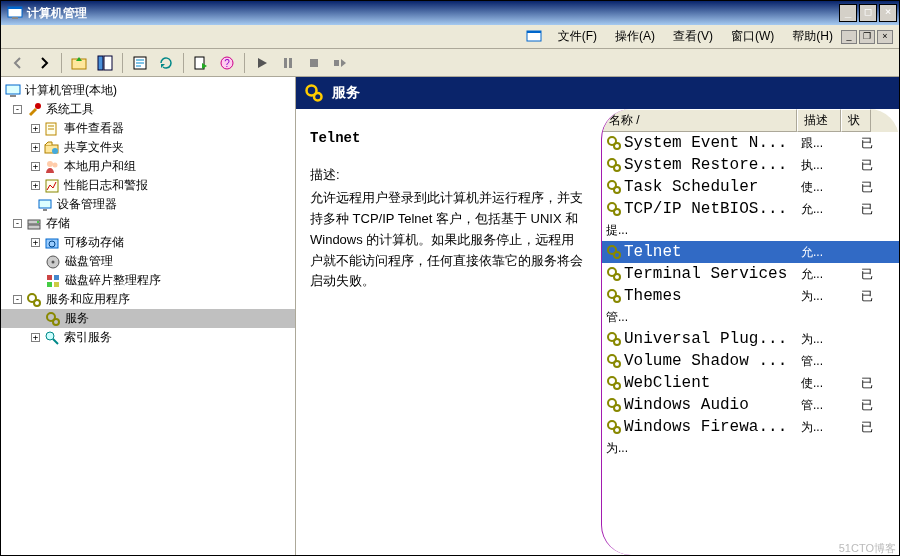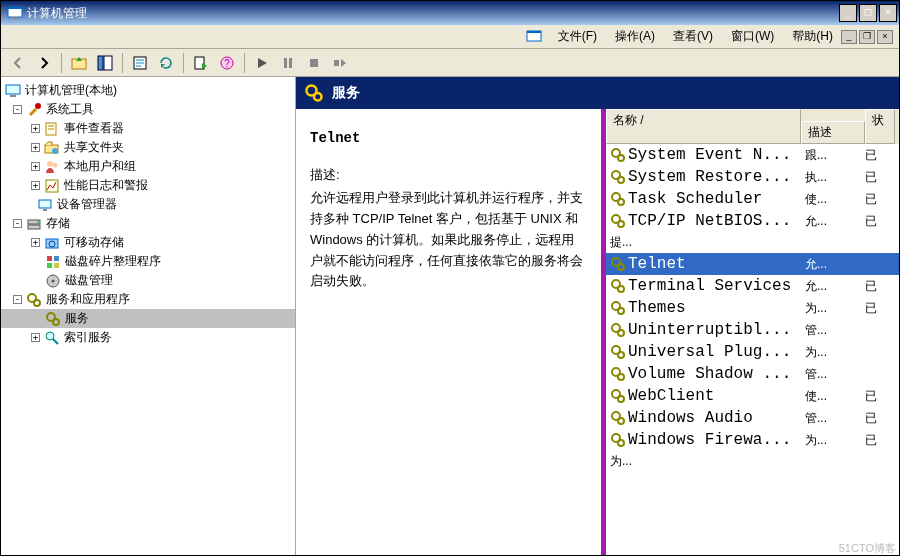"计算机管理" .titlebar .title { font-weight: normal -> bold }
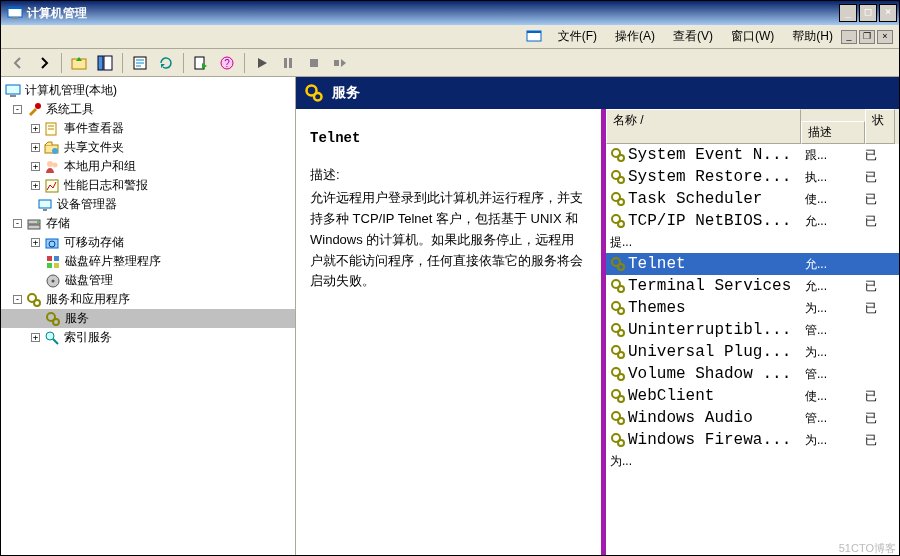"名称 /" .list-pane { border-left: 5px solid #a21caf -> 1px solid #a21caf; border-radius: none -> 30px }
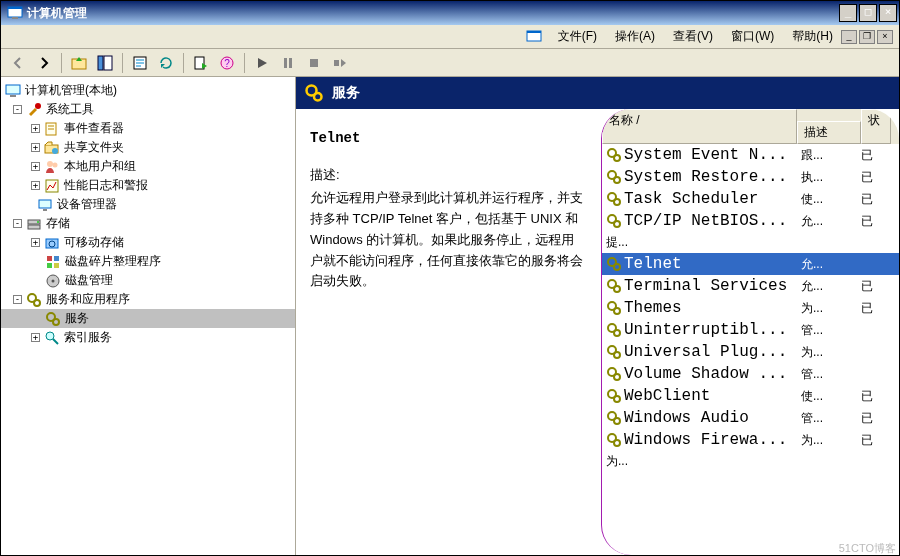"描述" .col-desc { margin-top: 12px -> none; width: 64px -> 44px }
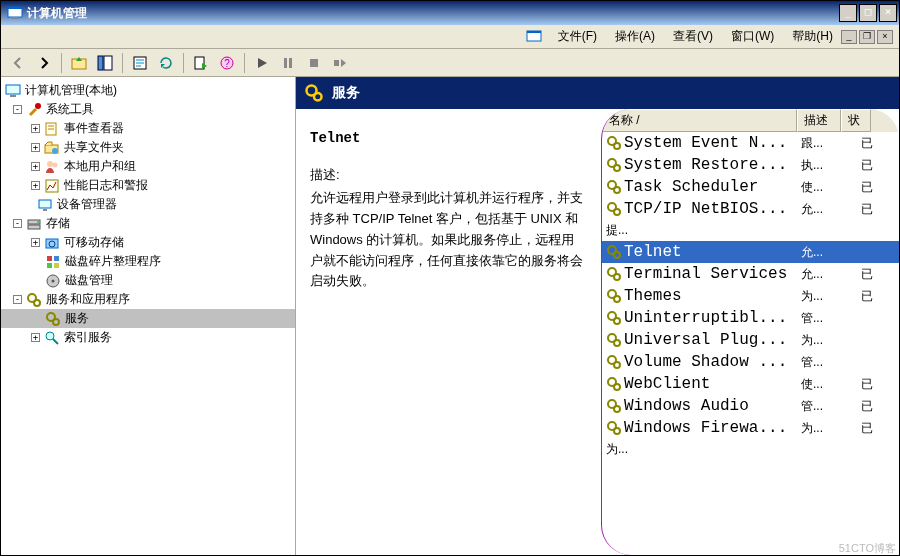"磁盘碎片整理程序" li { order: before "磁盘管理" -> after "磁盘管理" }
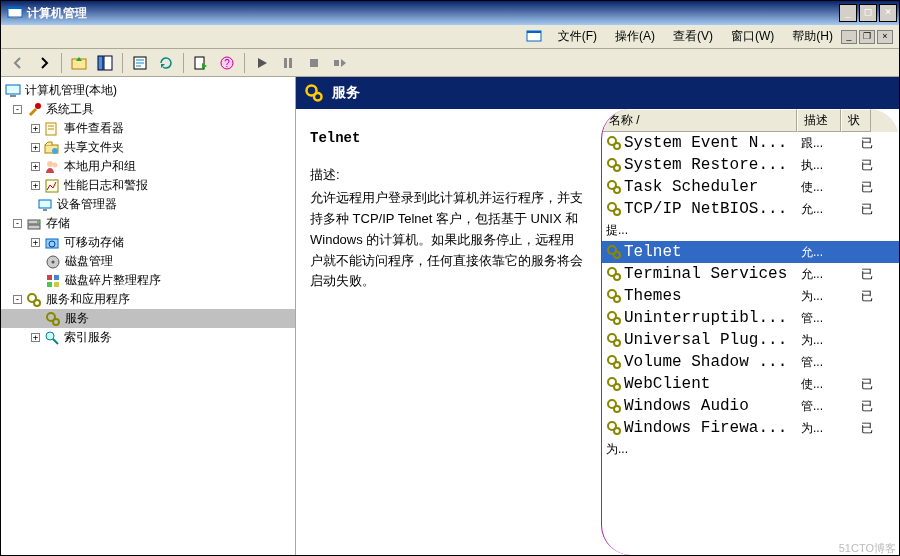"Uninterruptibl..." div.cell { html: <div> <svg> <circle></circle> <circle></circle> </svg> <span>Uninterruptibl...</span> </div> -> none }
